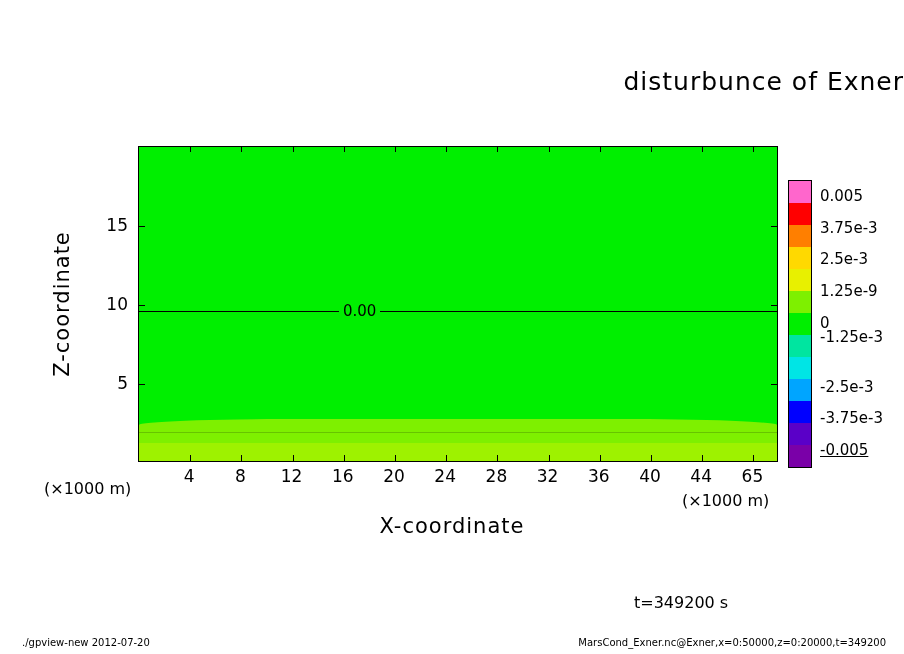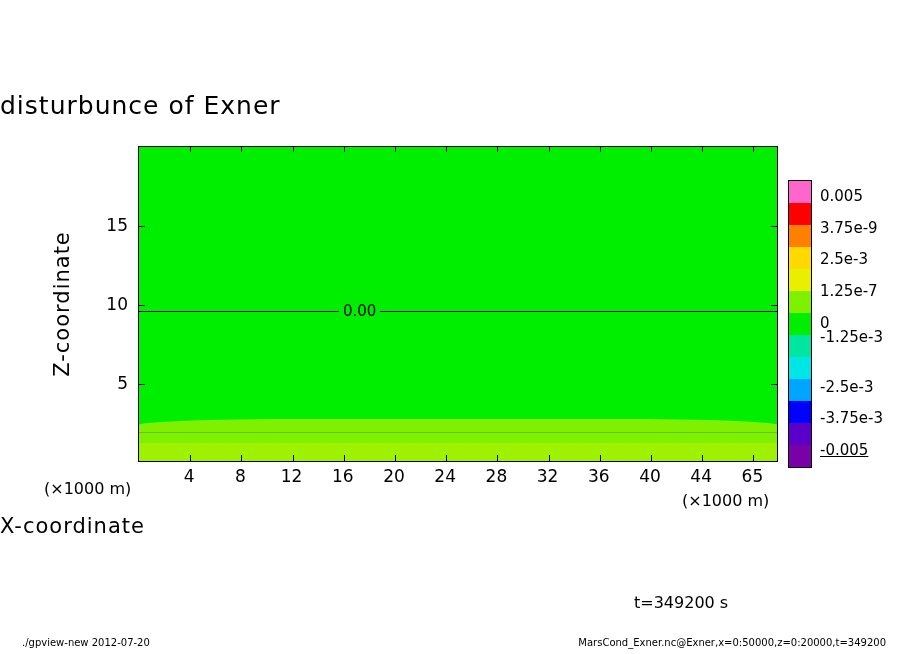"disturbunce of Exner" #chart-title { text-align: left -> right; top: 91px -> 67px }
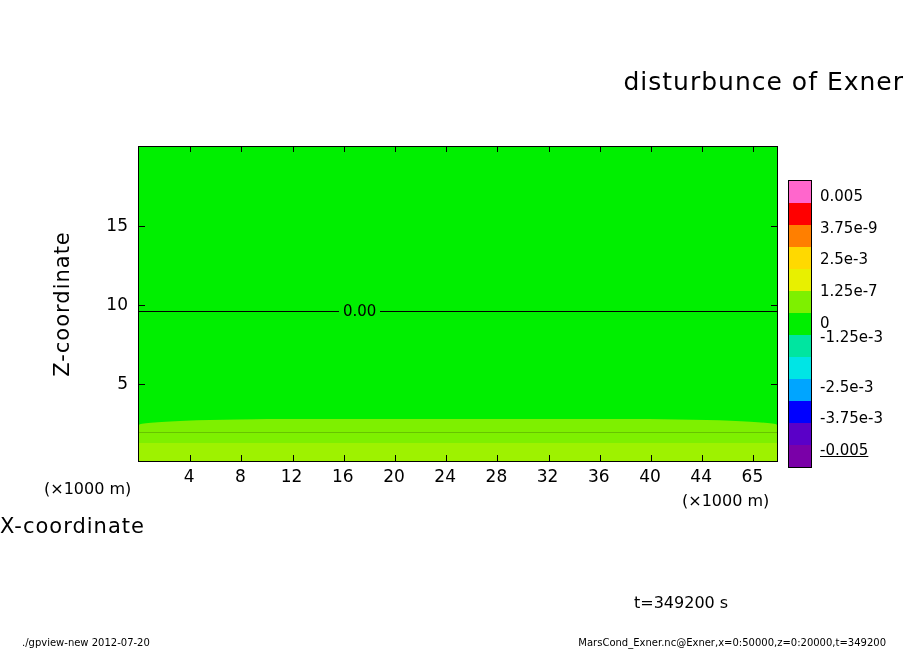"3.75e-9" div.cb-tick-label { text: 3.75e-9 -> 3.75e-3 }
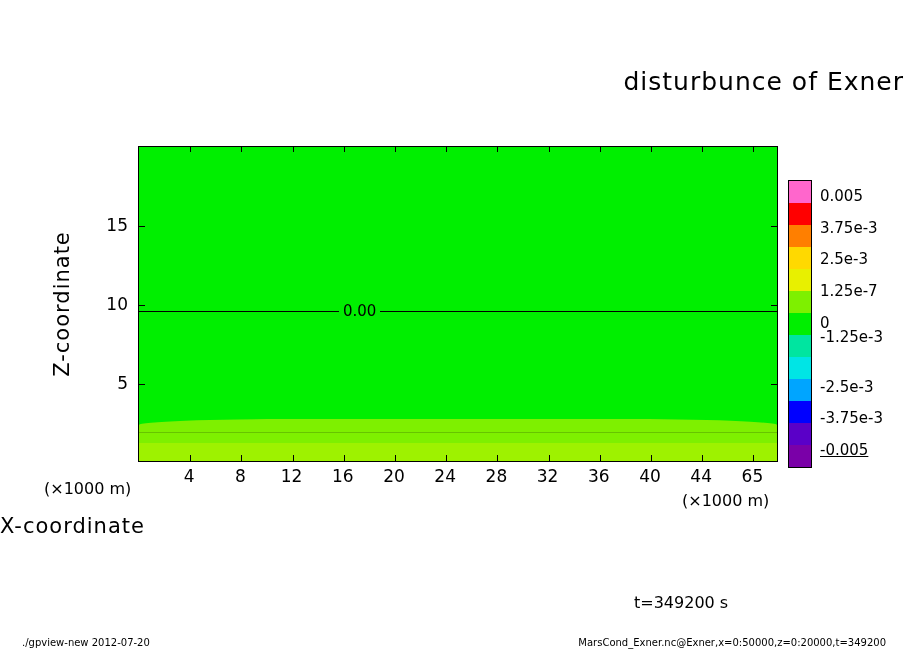"1.25e-7" div.cb-tick-label { text: 1.25e-7 -> 1.25e-9 }
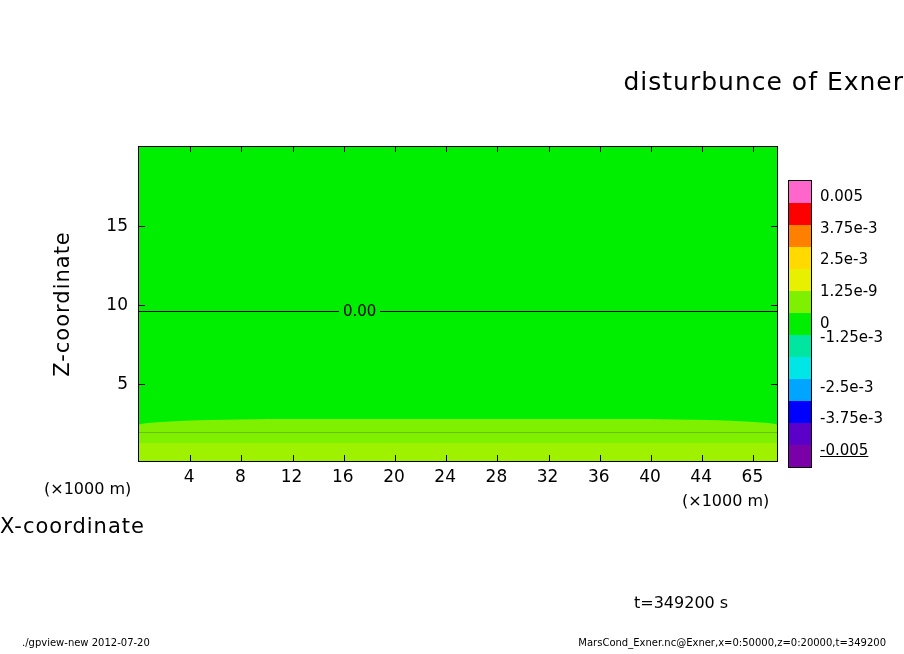"X-coordinate" #x-axis-title { text-align: none -> center }
